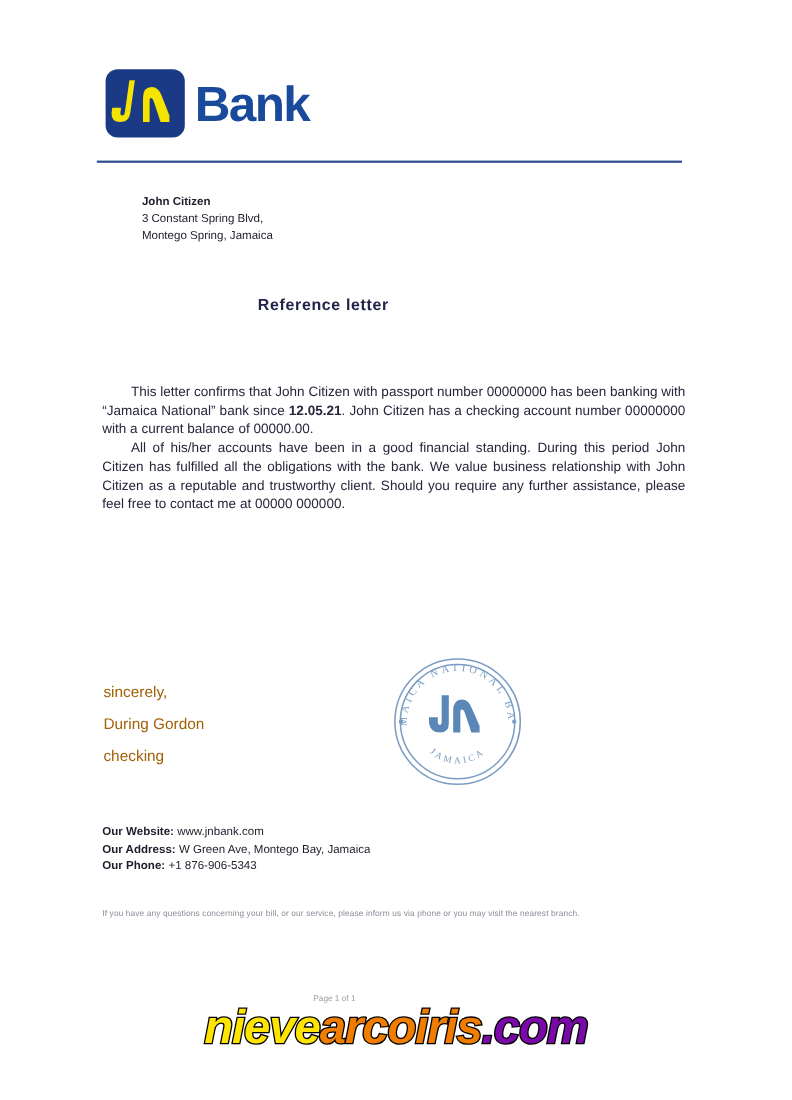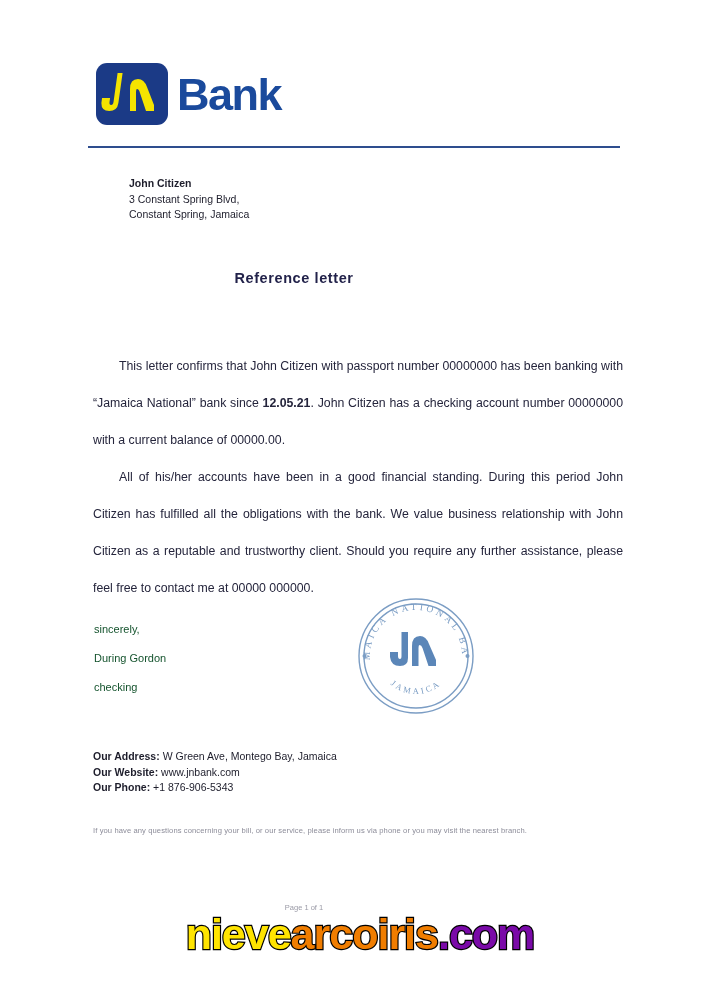"Constant Spring, Jamaica" div { text: Constant -> Montego }
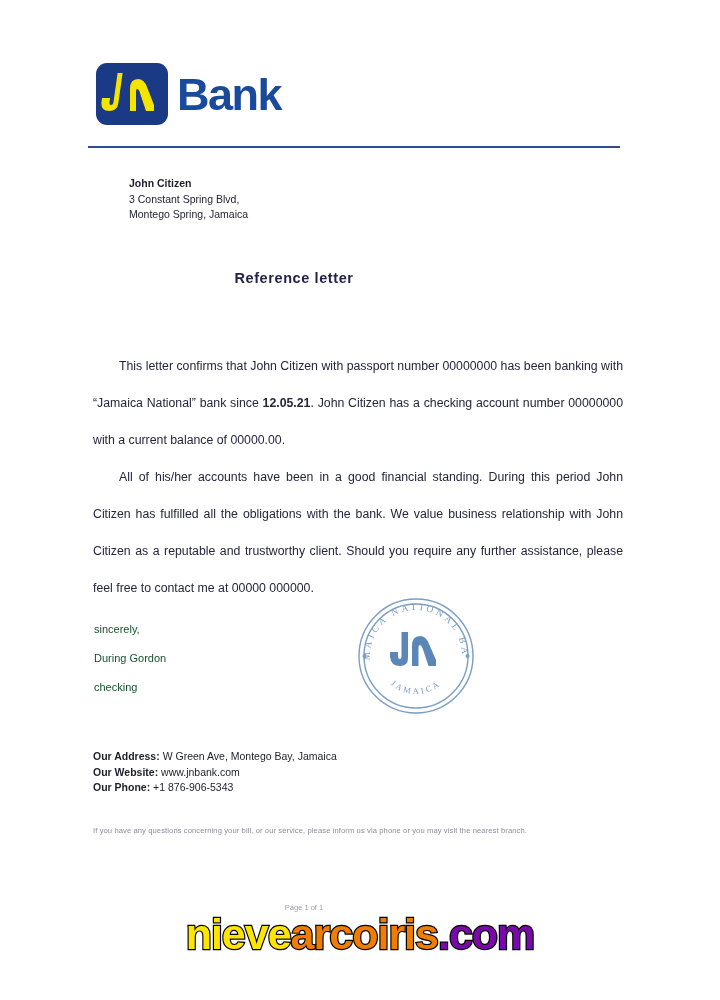"This letter confirms that John" .body-block { line-height: 37px -> 17px }
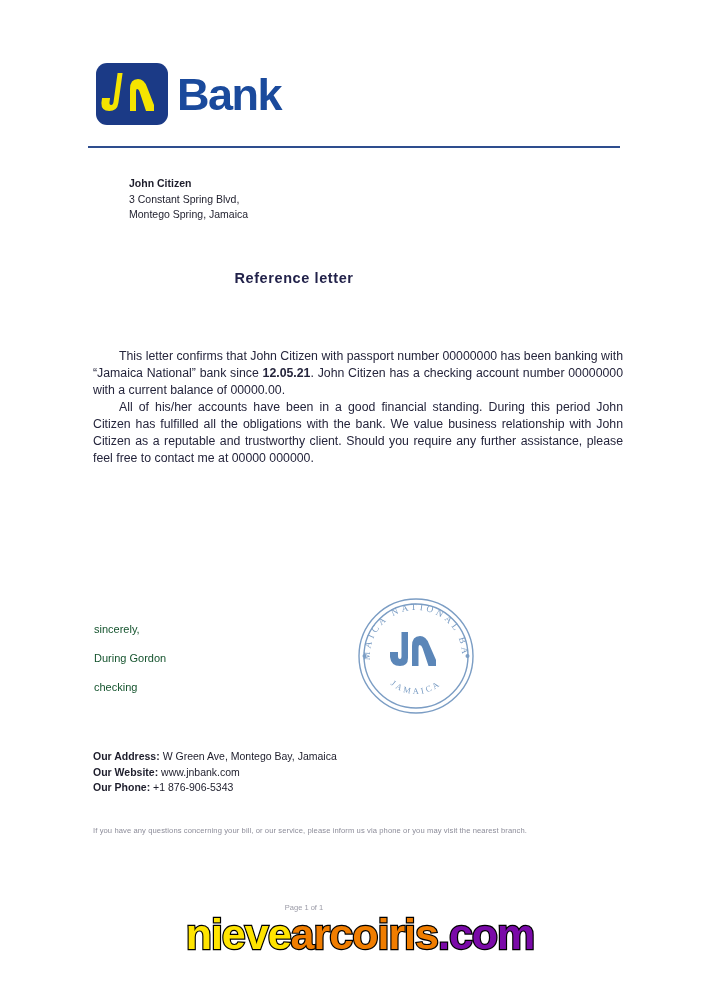"sincerely," .signature { color: #14532d -> #a16207; font-size: 11px -> 14px }
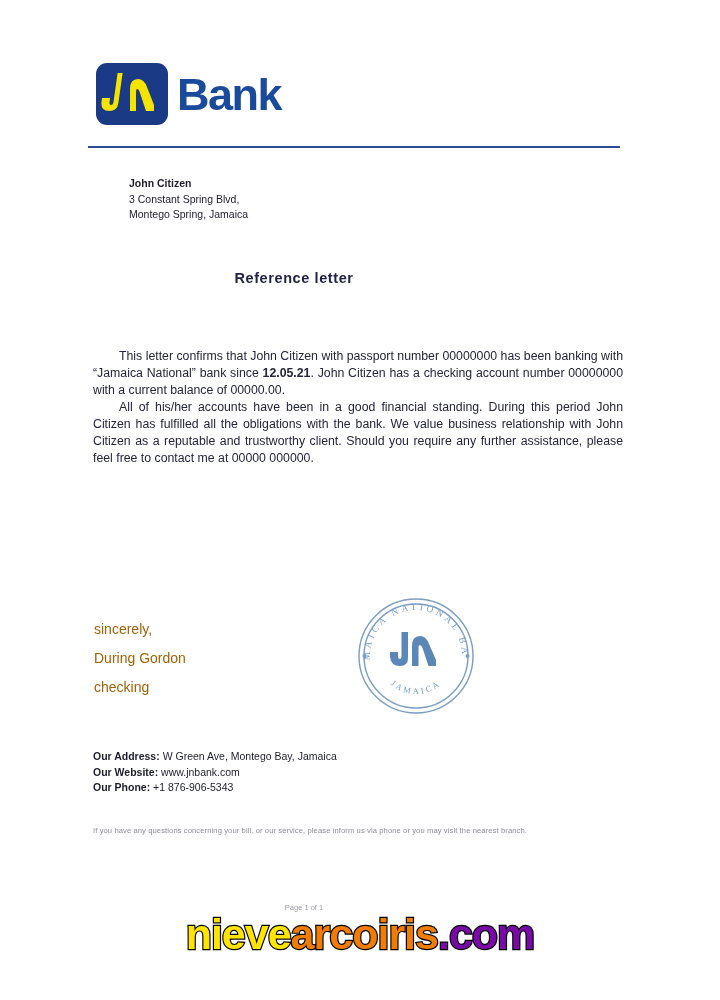"Our Address: W Green Ave," div { order: before "Our Website: www.jnbank.com" -> after "Our Website: www.jnbank.com" }
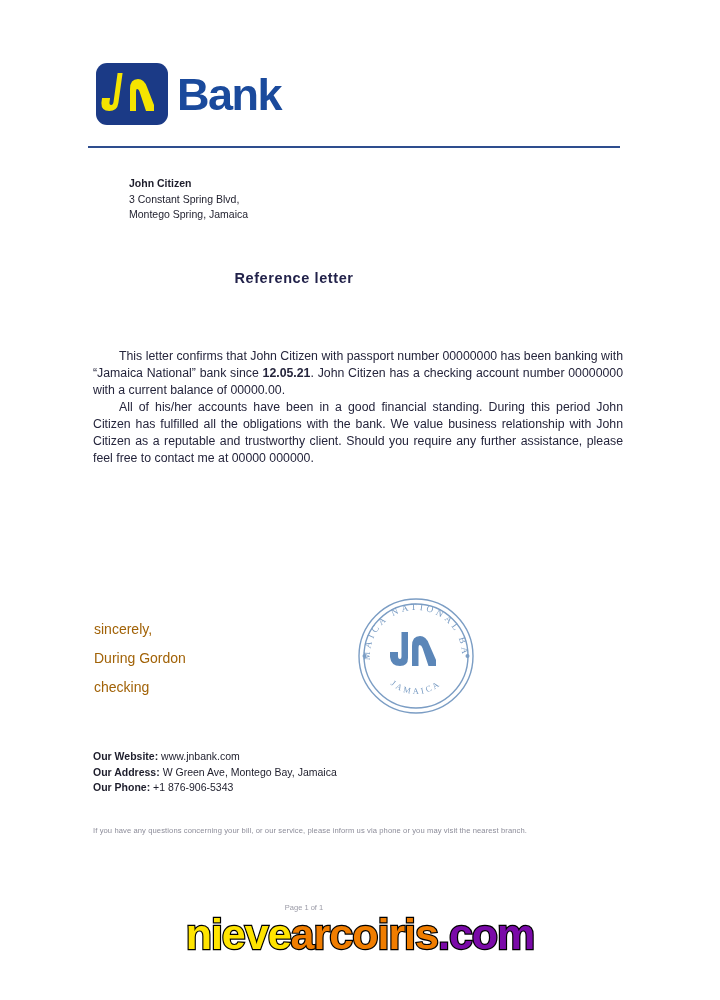"nievearcoiris.com" .watermark { font-style: none -> italic }
